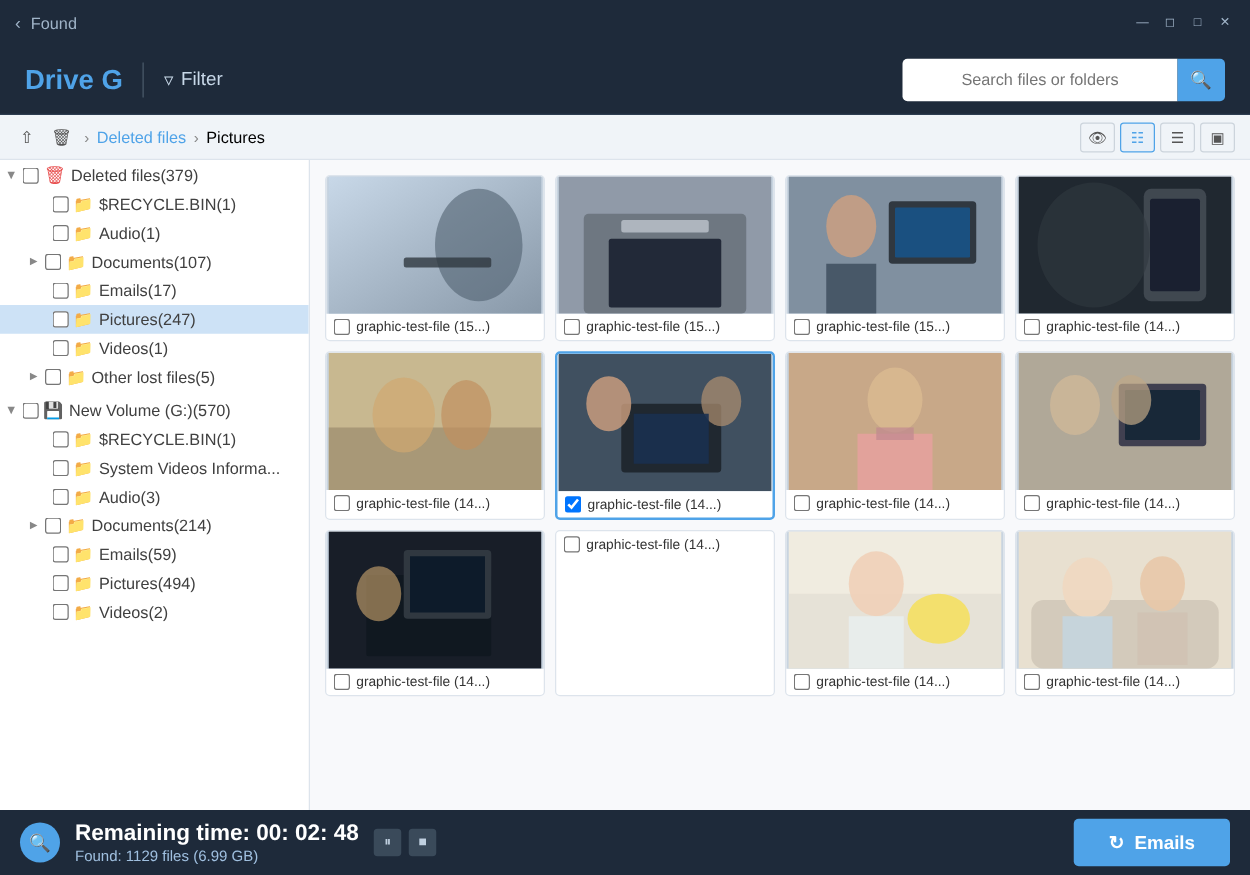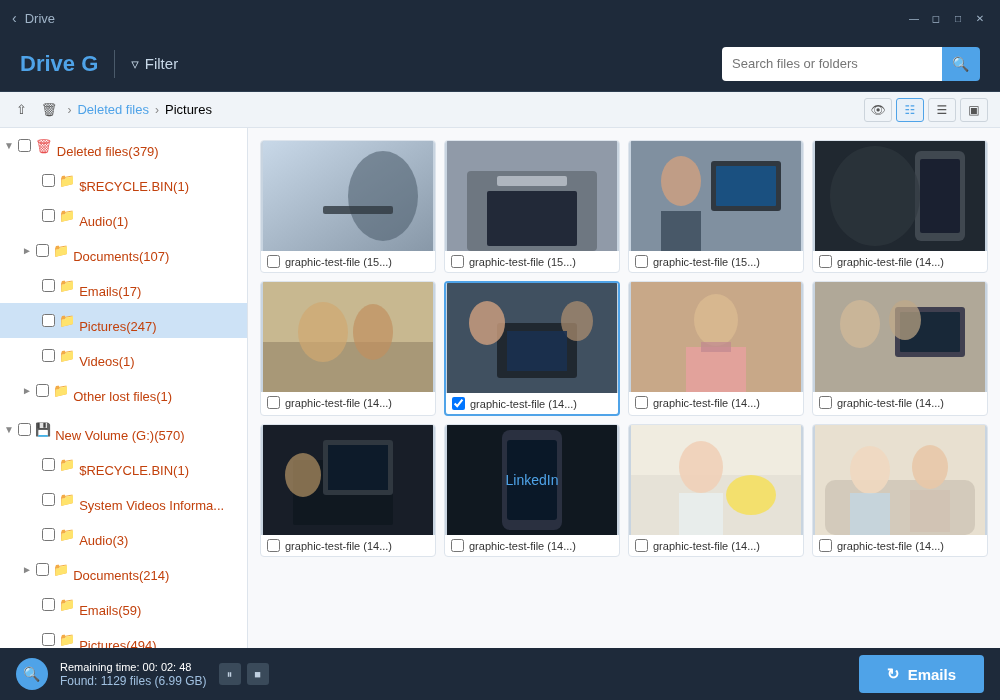"Drive" span { text: Drive -> Found }
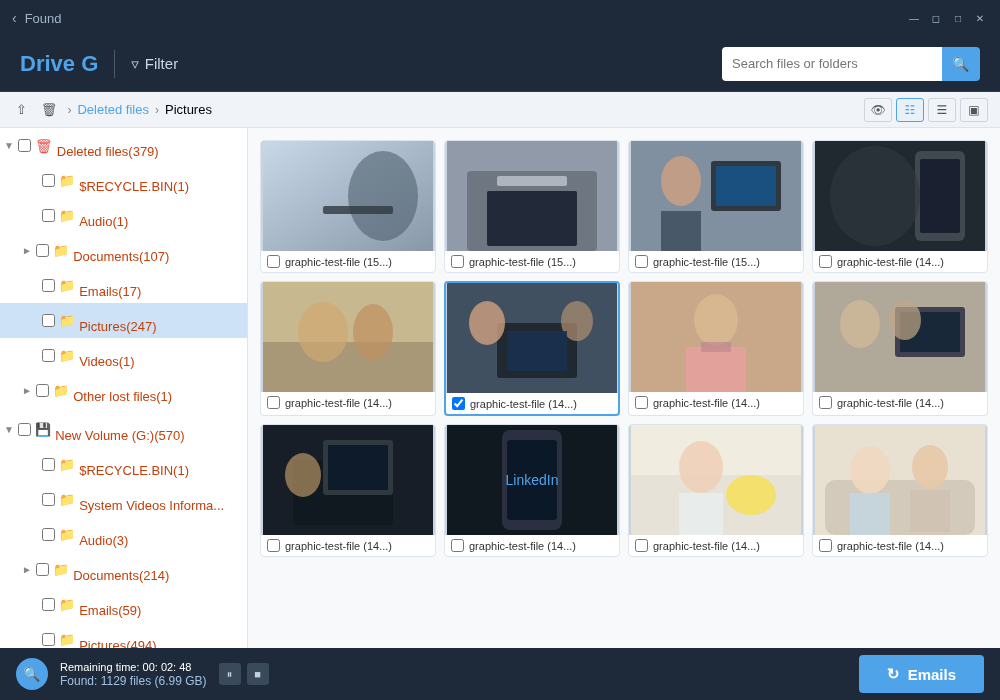"Search files or folders" .search-input { text-align: none -> center }
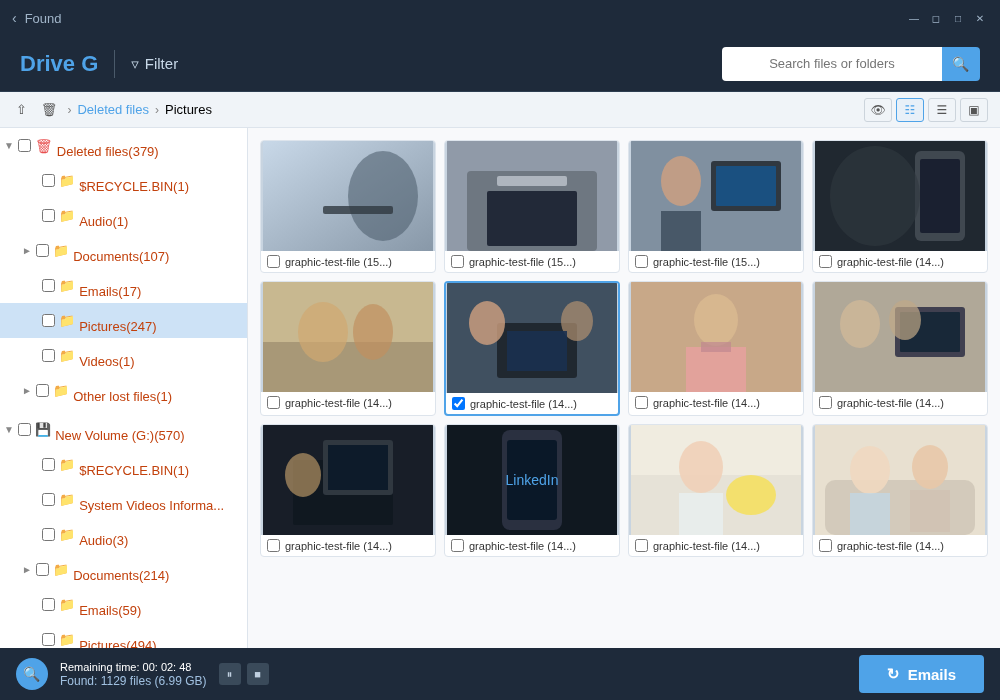"Deleted files(379)" .tree-item .label { color: #c2410c -> #404040; margin-top: 12px -> none }
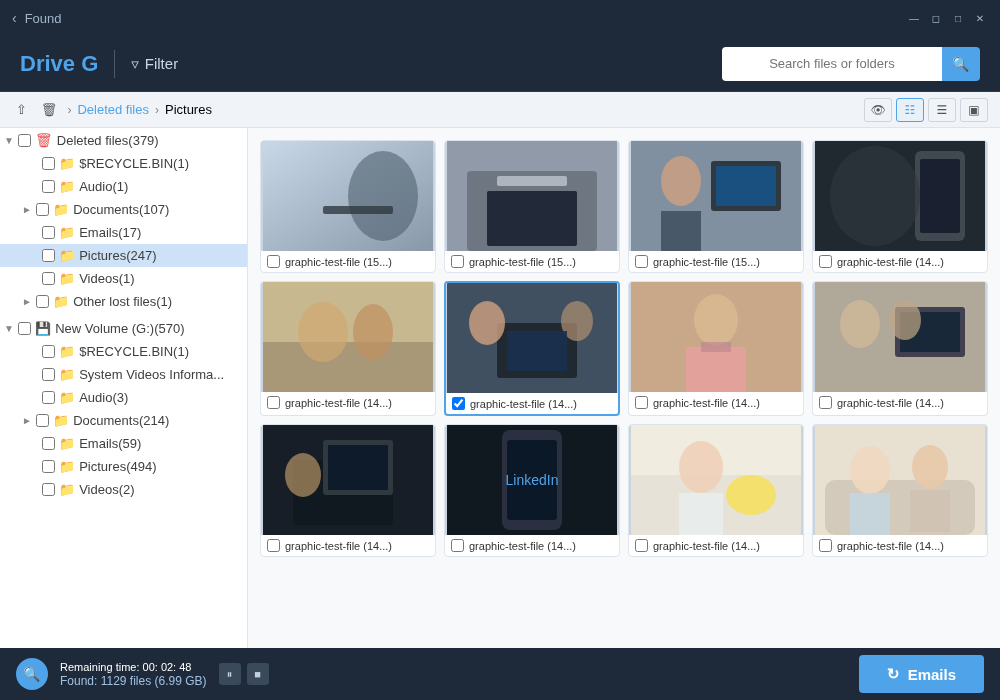"Other lost files(1)" span.label { text: 1 -> 5 }
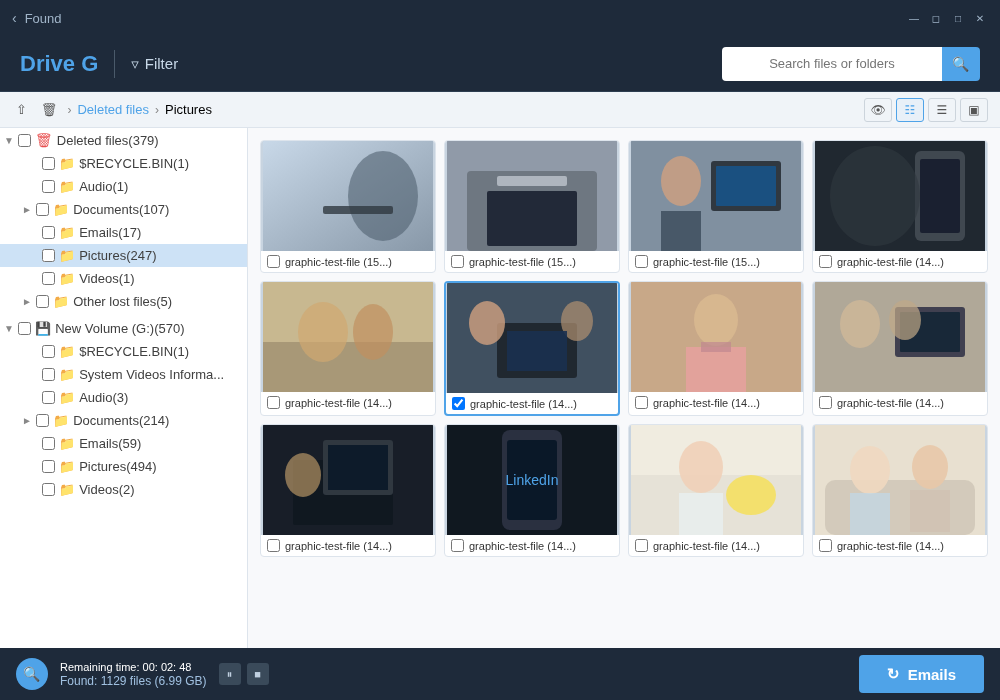"LinkedIn" div.thumb { html: <div> <svg> <rect></rect> <rect></rect> <rect></rect> <text>LinkedIn</text> </svg> </div> -> none }
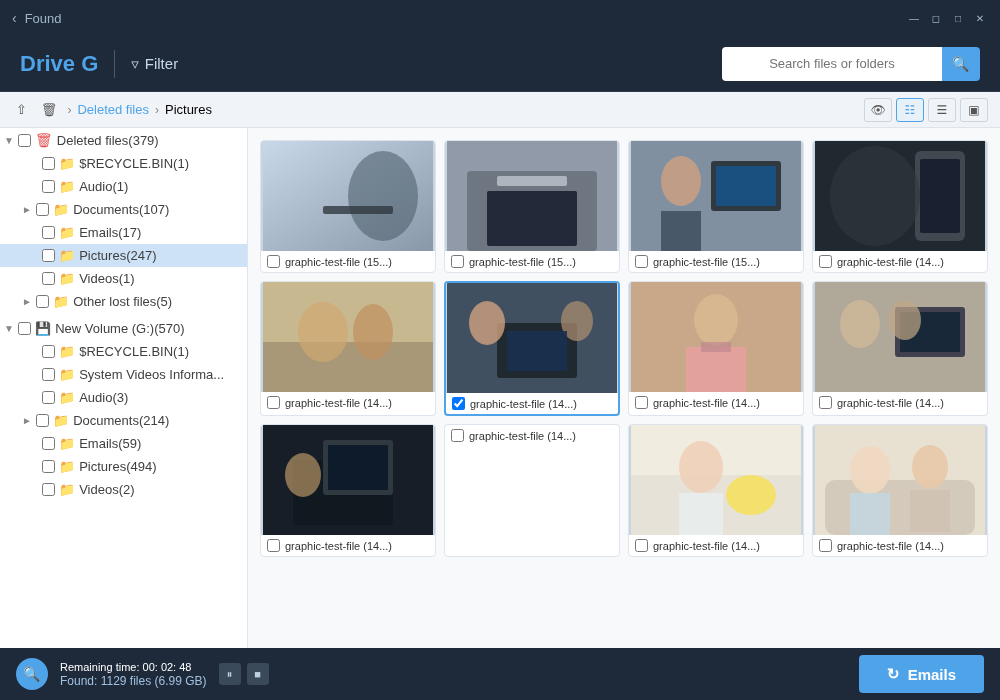"Remaining time: 00: 02: 48" .scan-info .time { font-size: 11px -> 18px; font-weight: none -> bold }
